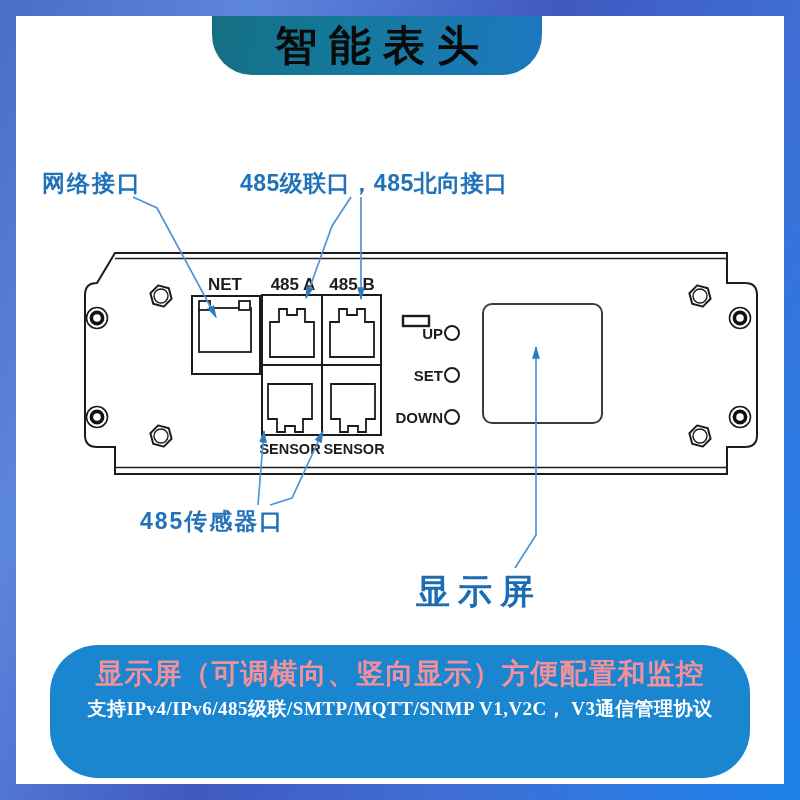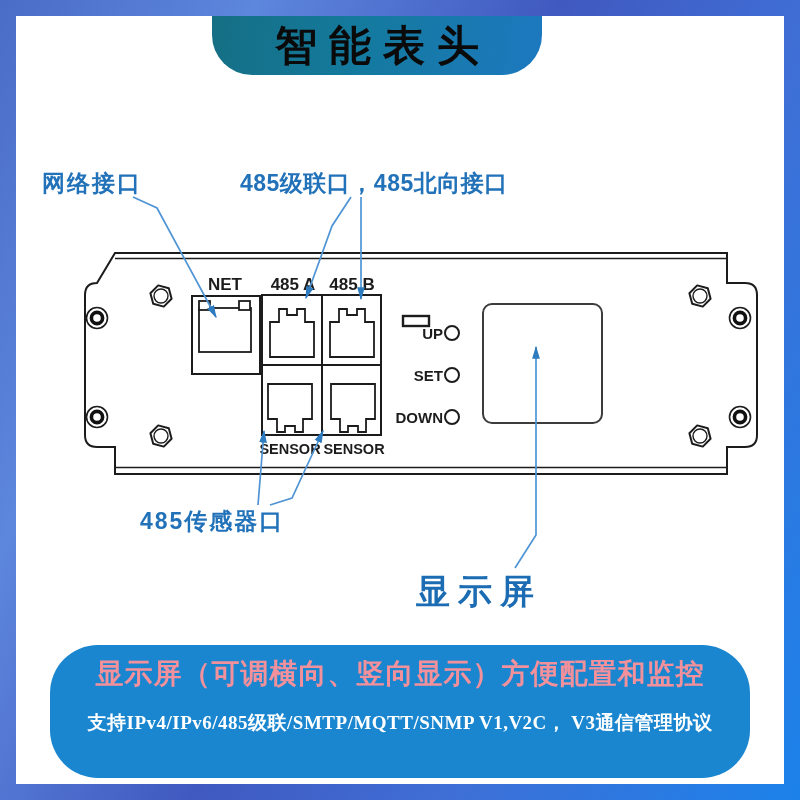"支持IPv4/IPv6/485级联/SMTP/MQTT/SNMP V1,V2C，" .footer-line.first { margin-top: 16px -> 2px }
